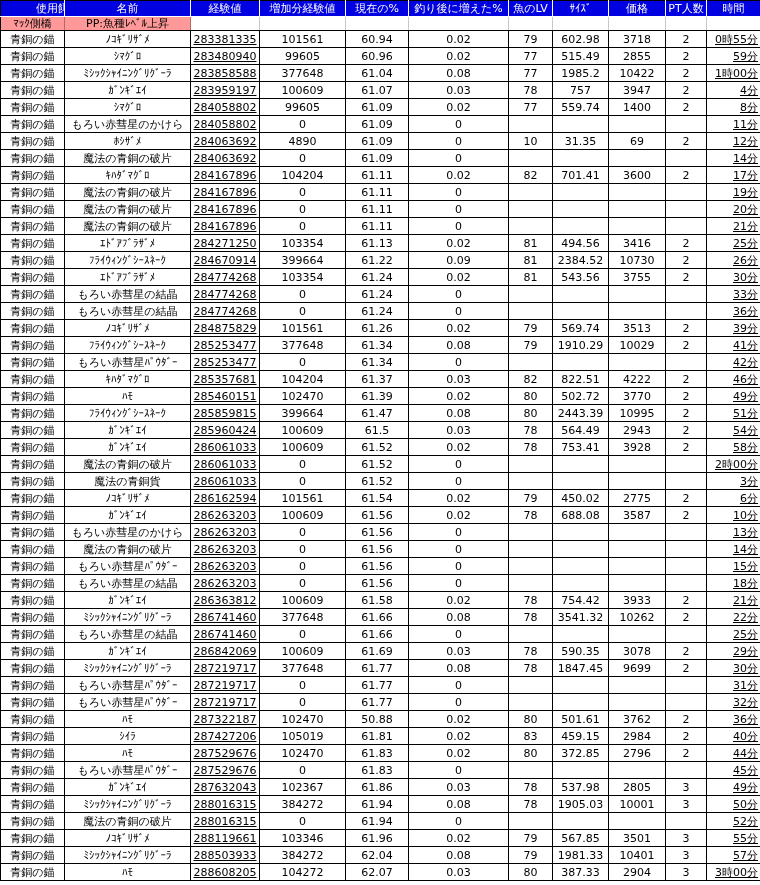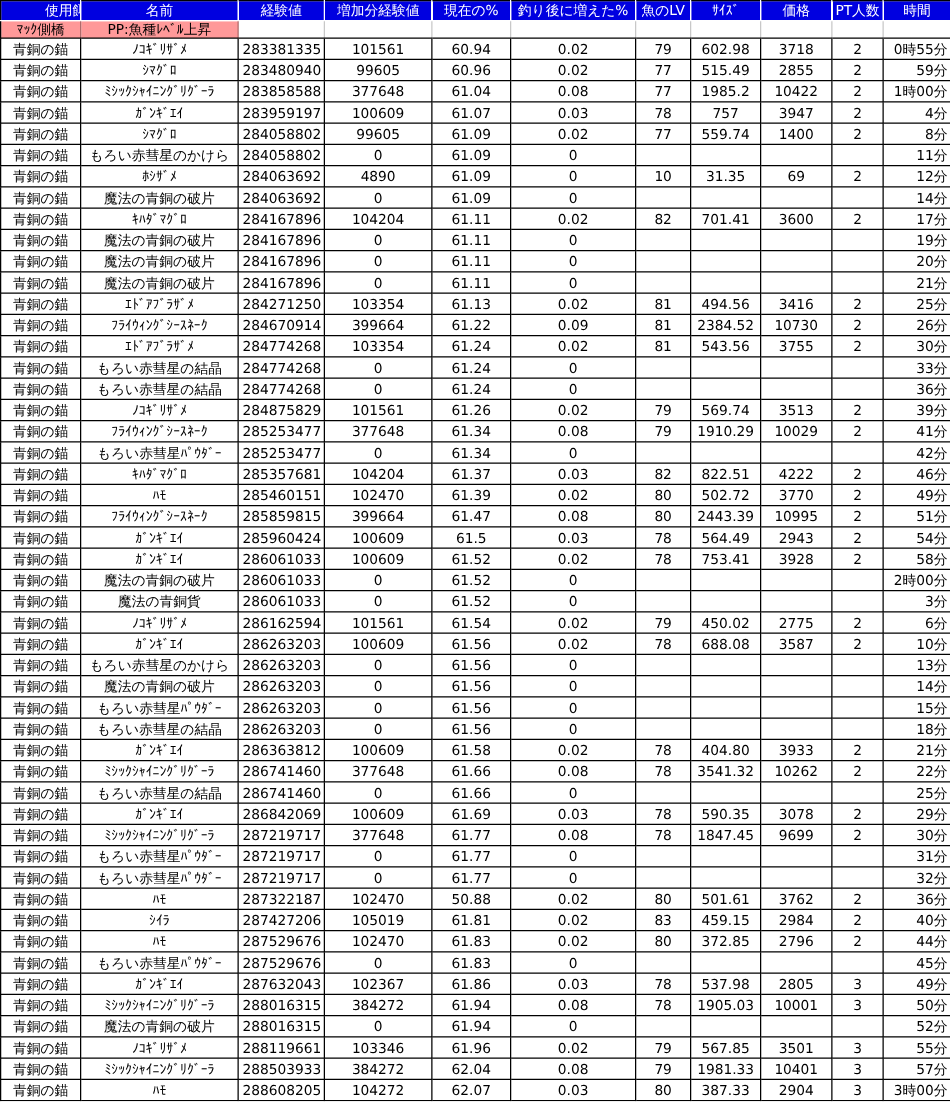"283381335" td.c2 { text-align: right -> center; text-decoration: none -> underline }
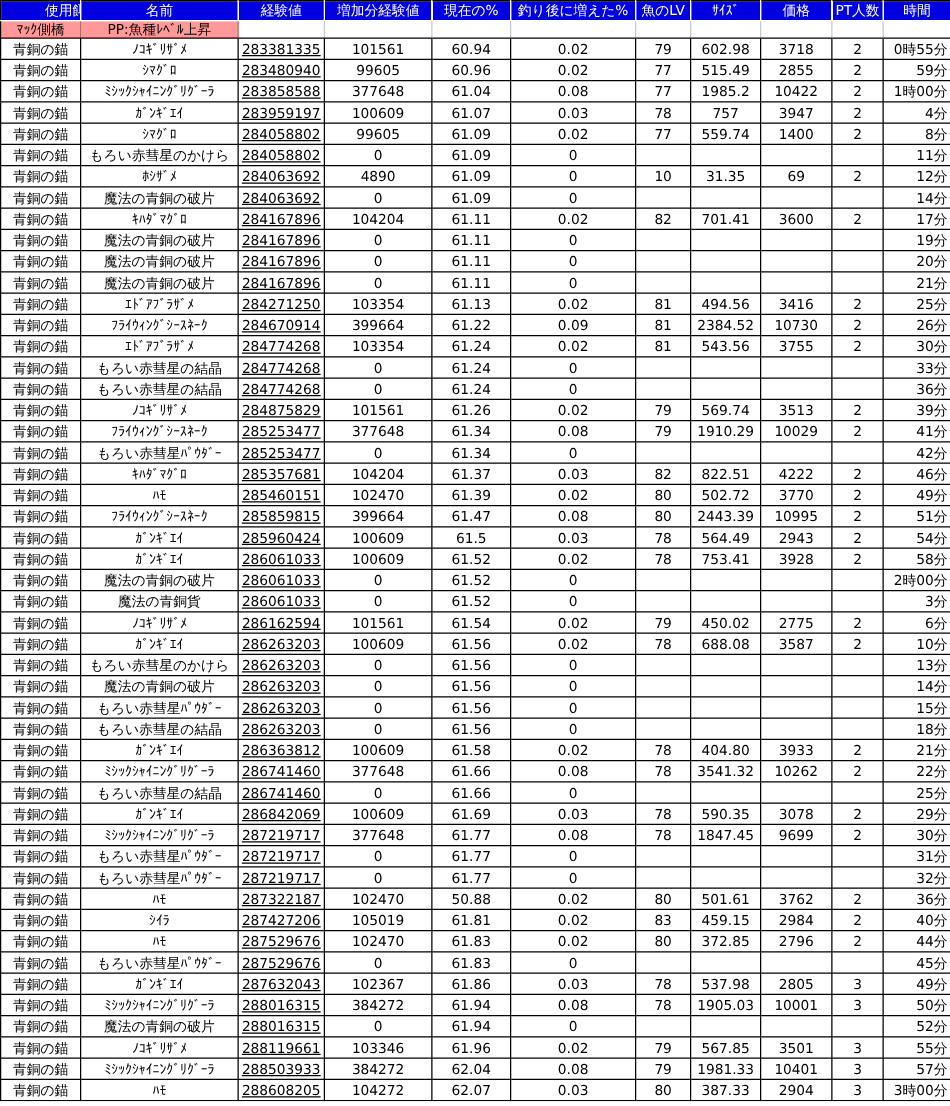"0時55分" td.c10 { text-decoration: none -> underline }
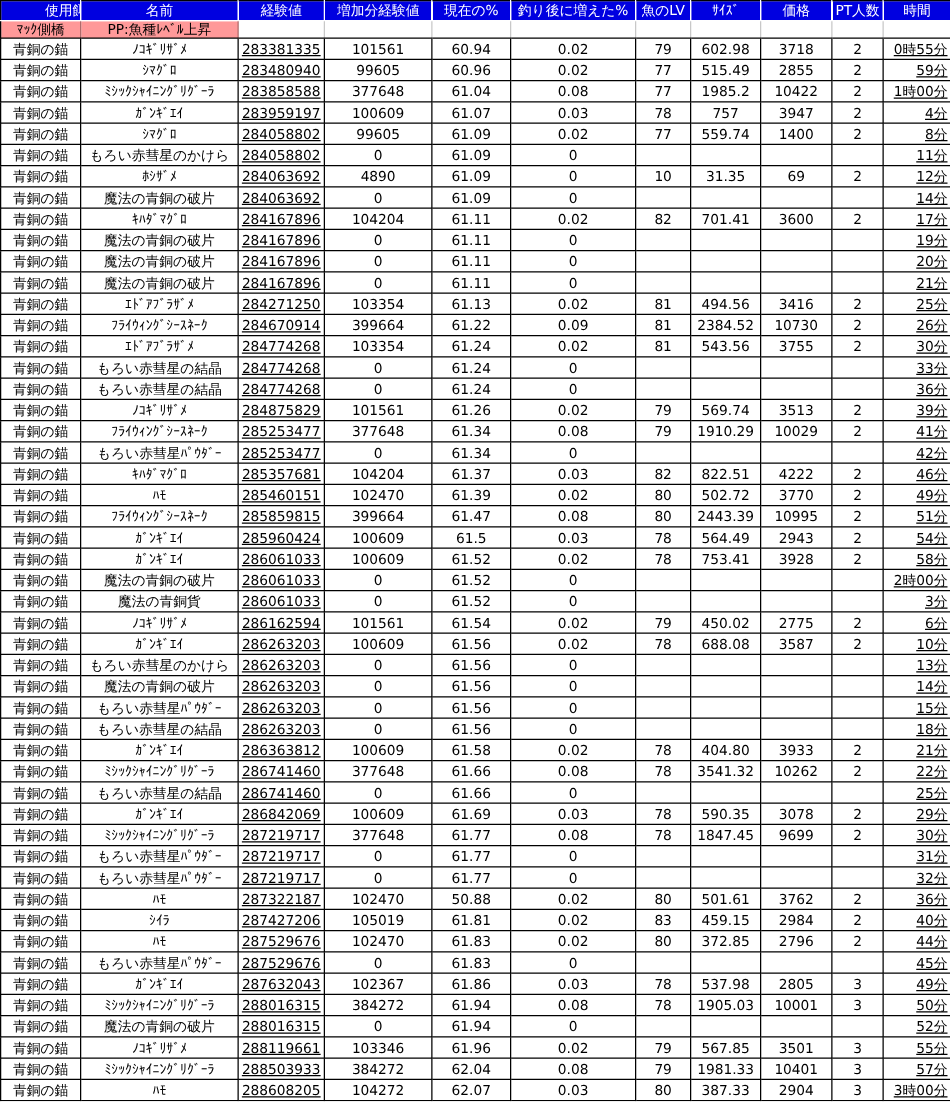"404.80" td.c7 { text: 404.80 -> 754.42 }
